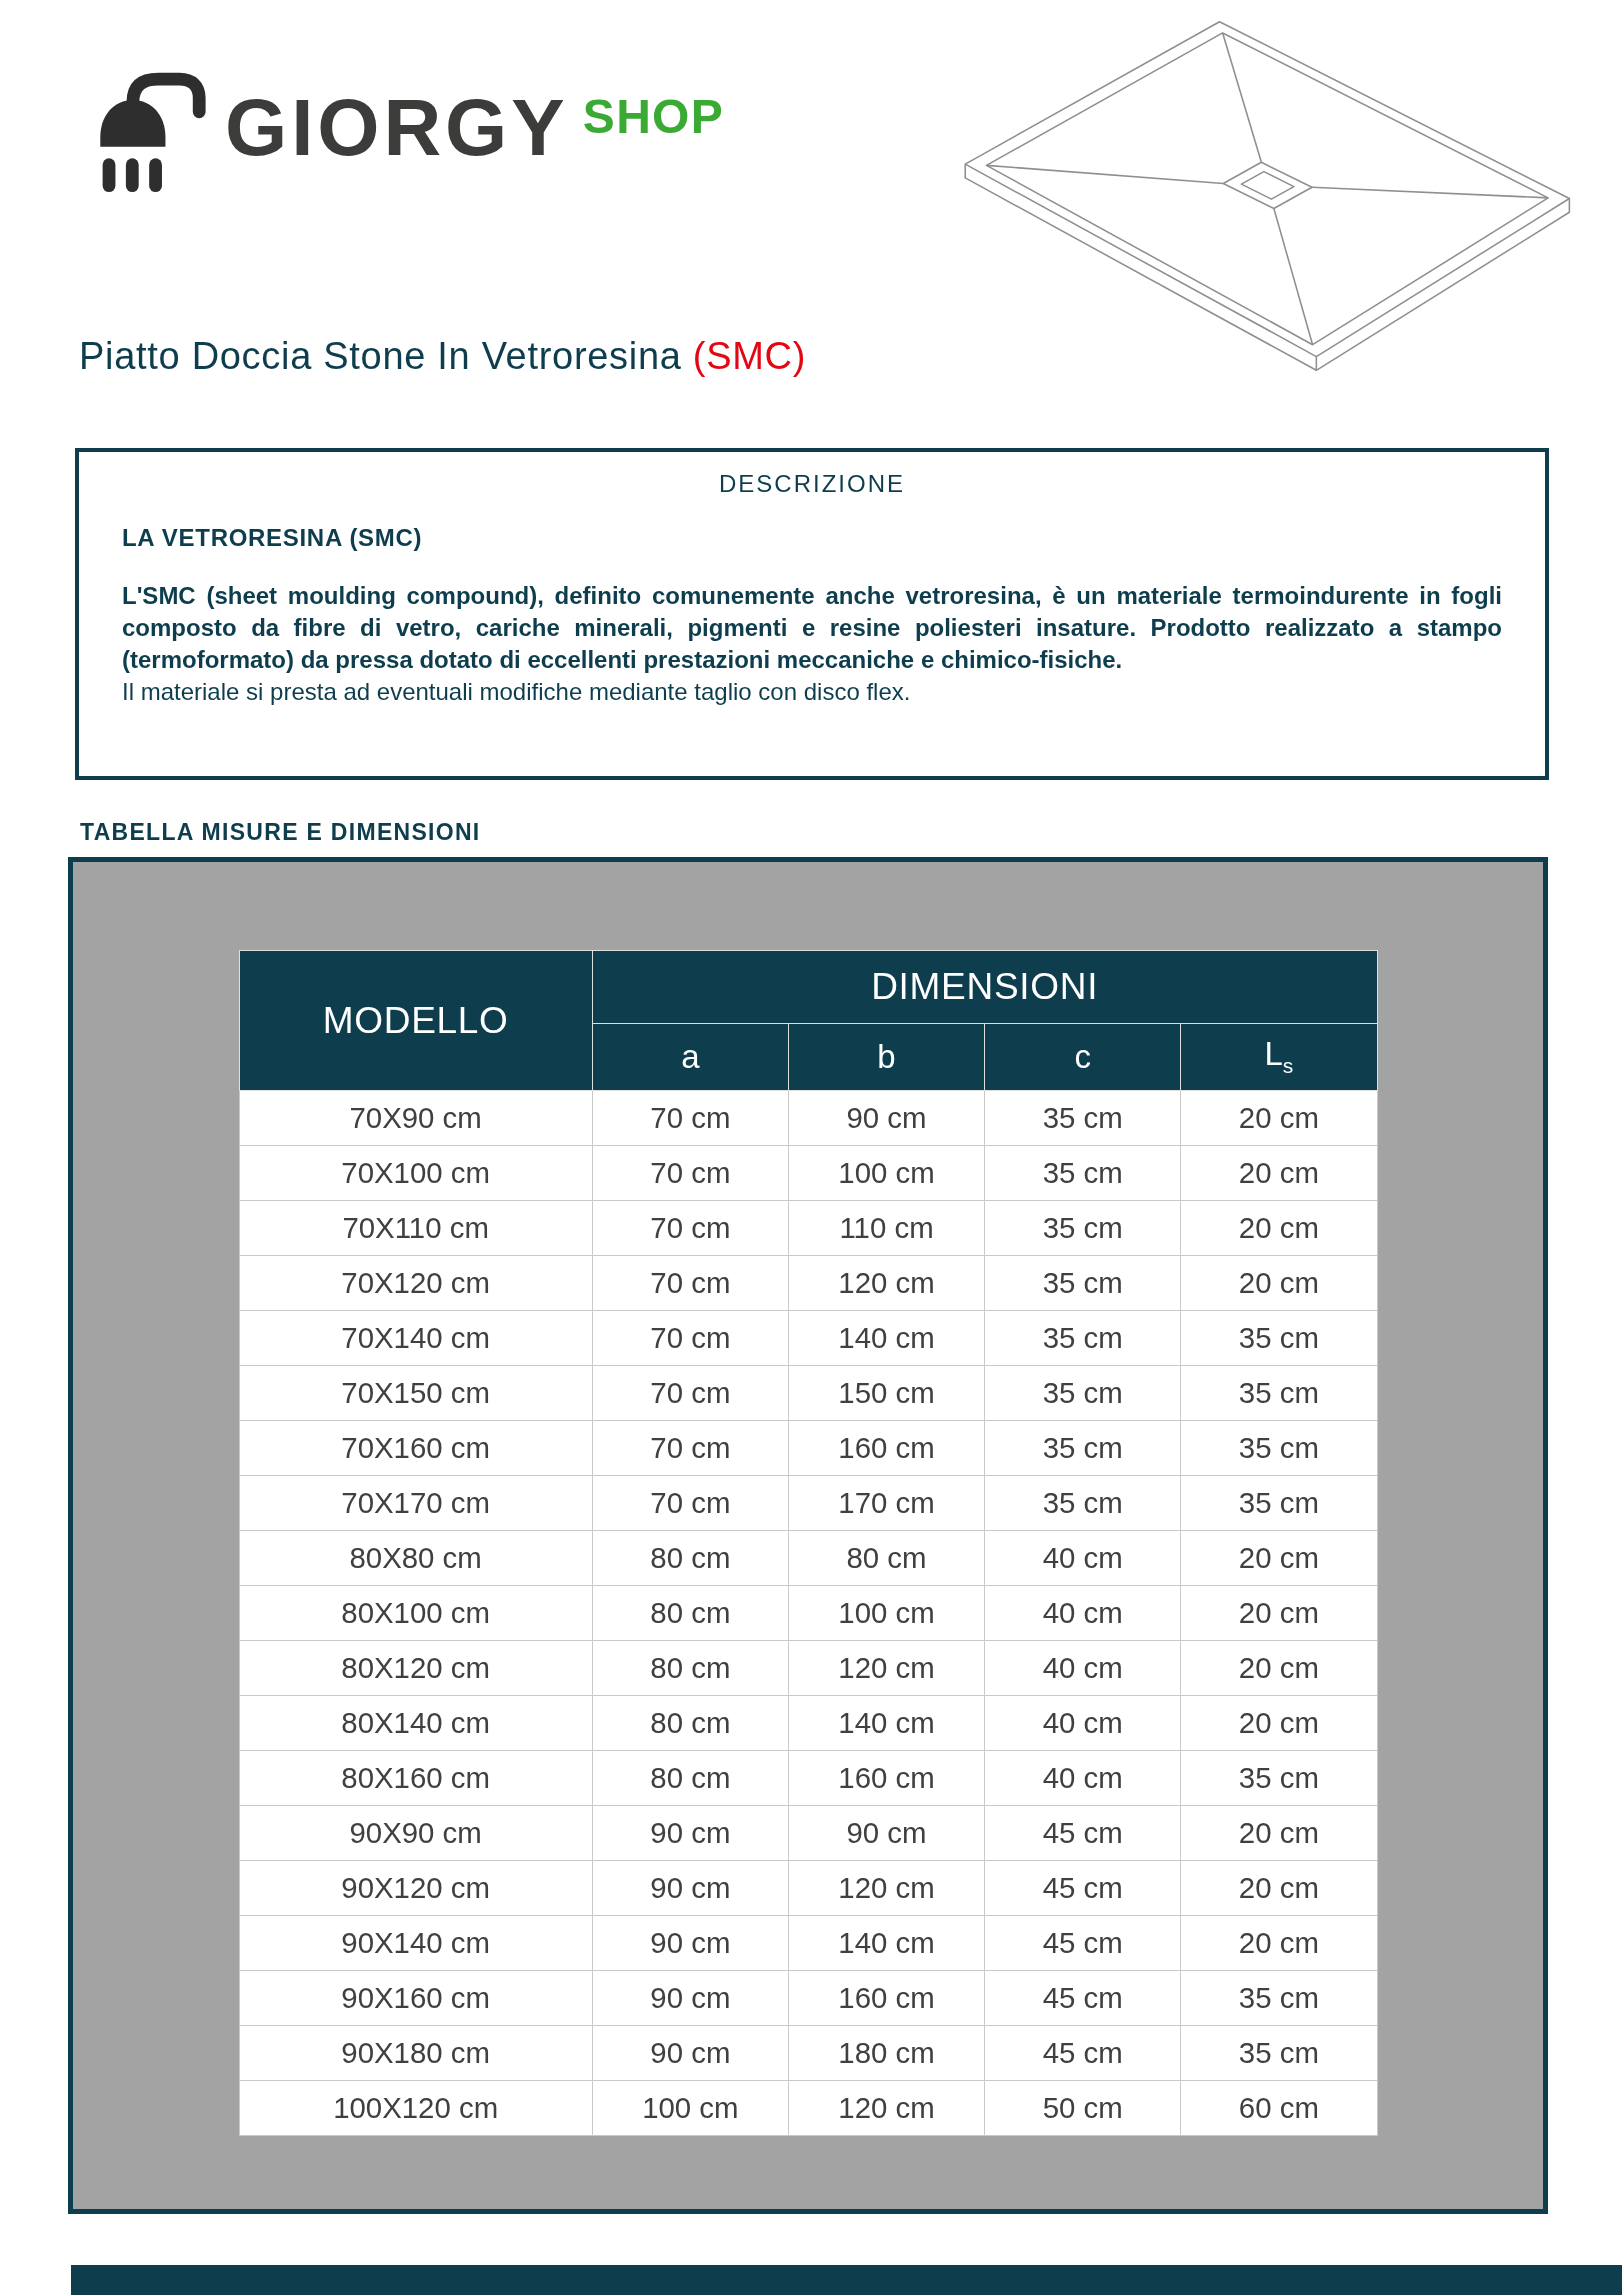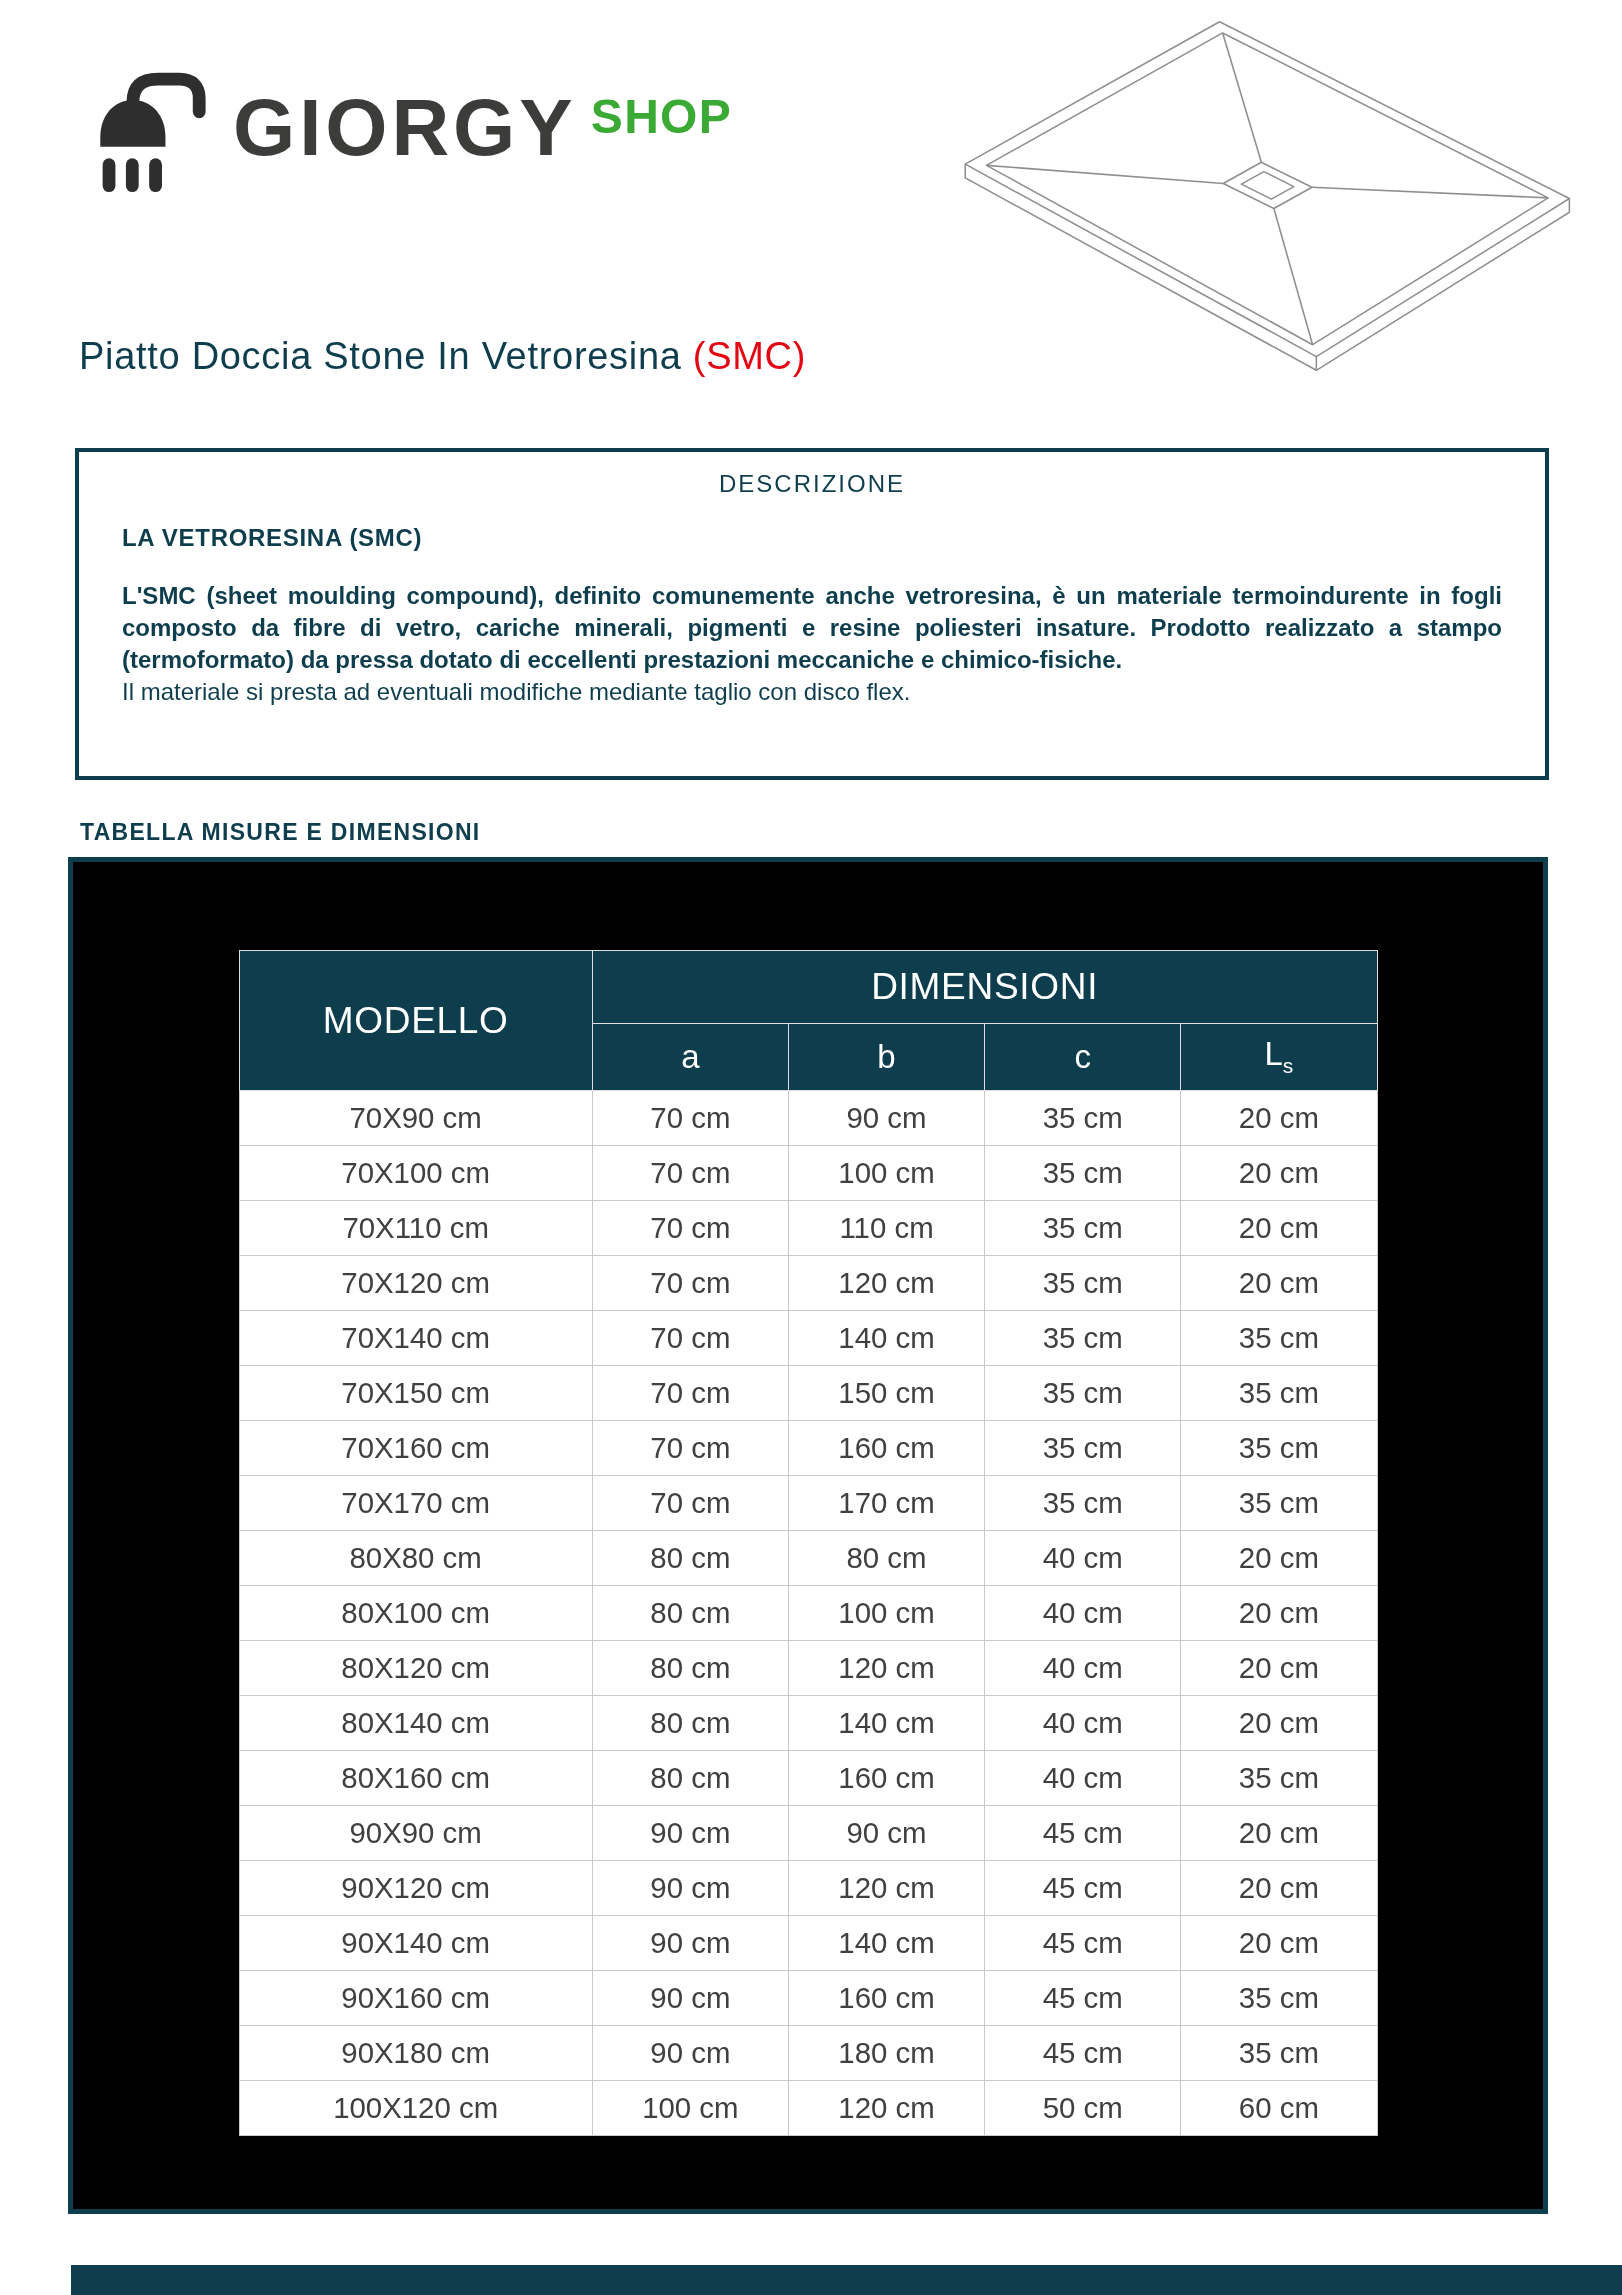"GIORGY" .brand-name { margin-left: 21px -> 13px }
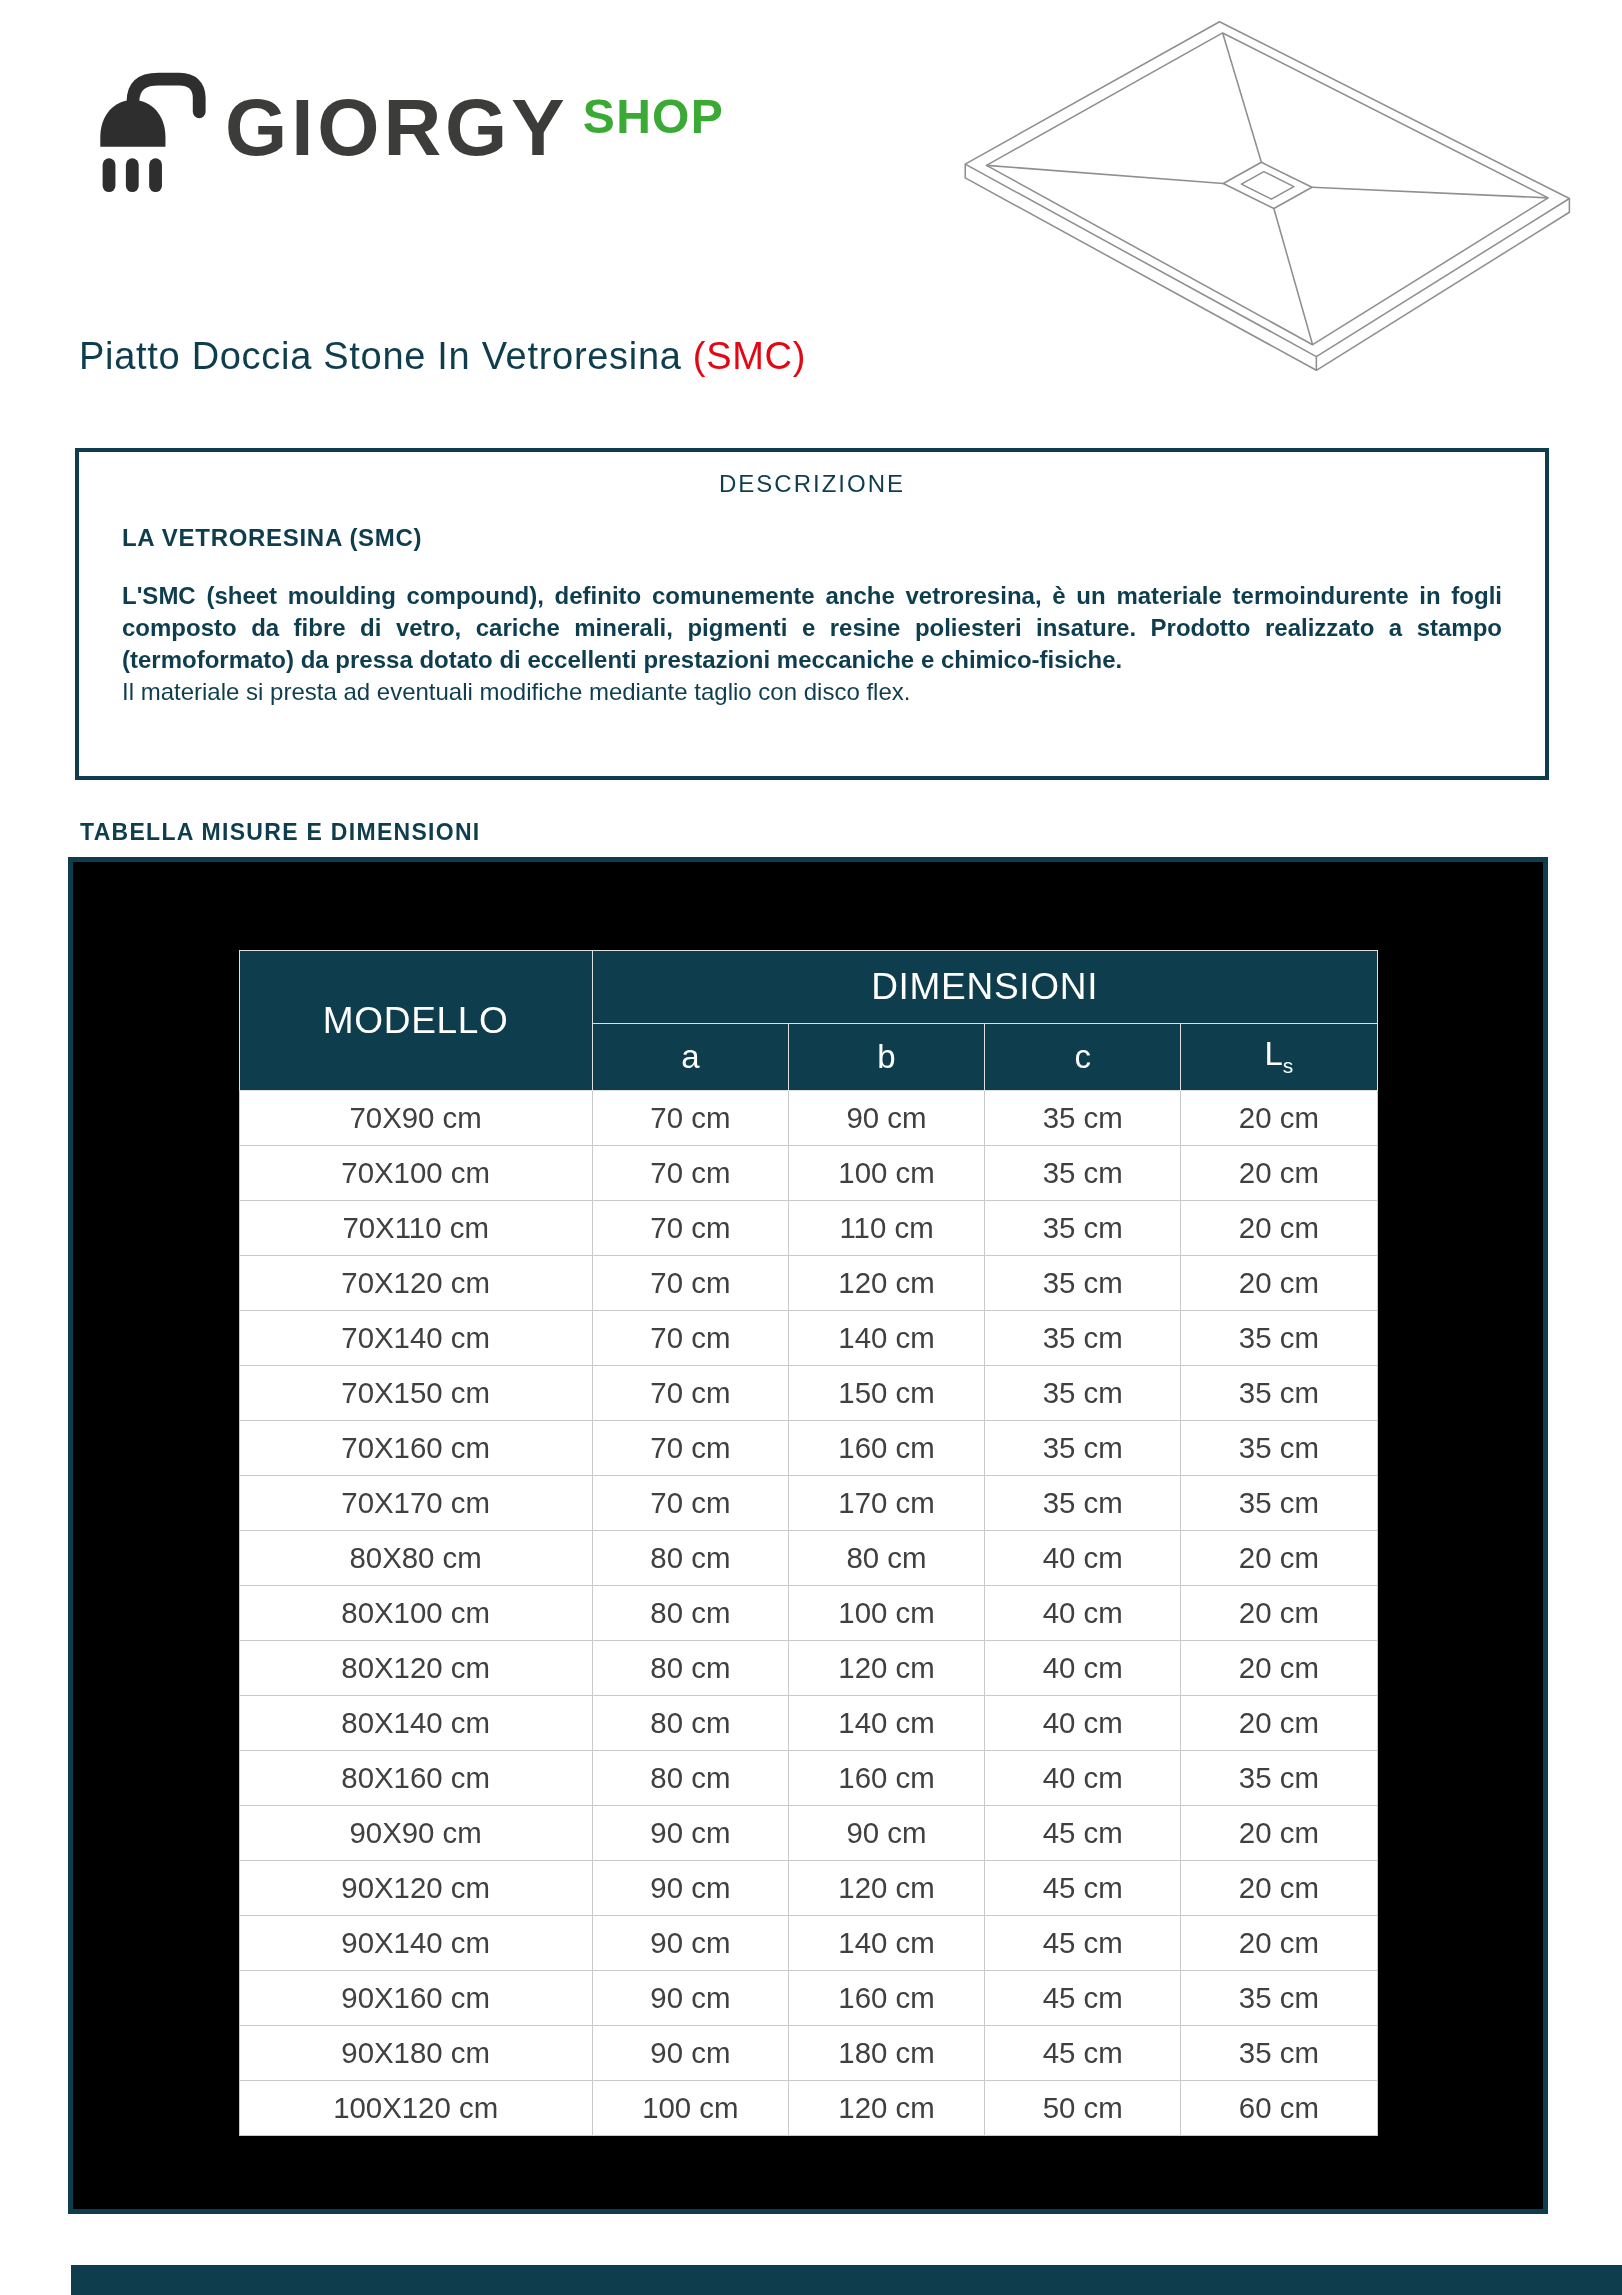"MODELLO" .table-box { background: #000000 -> #a3a3a3 }
